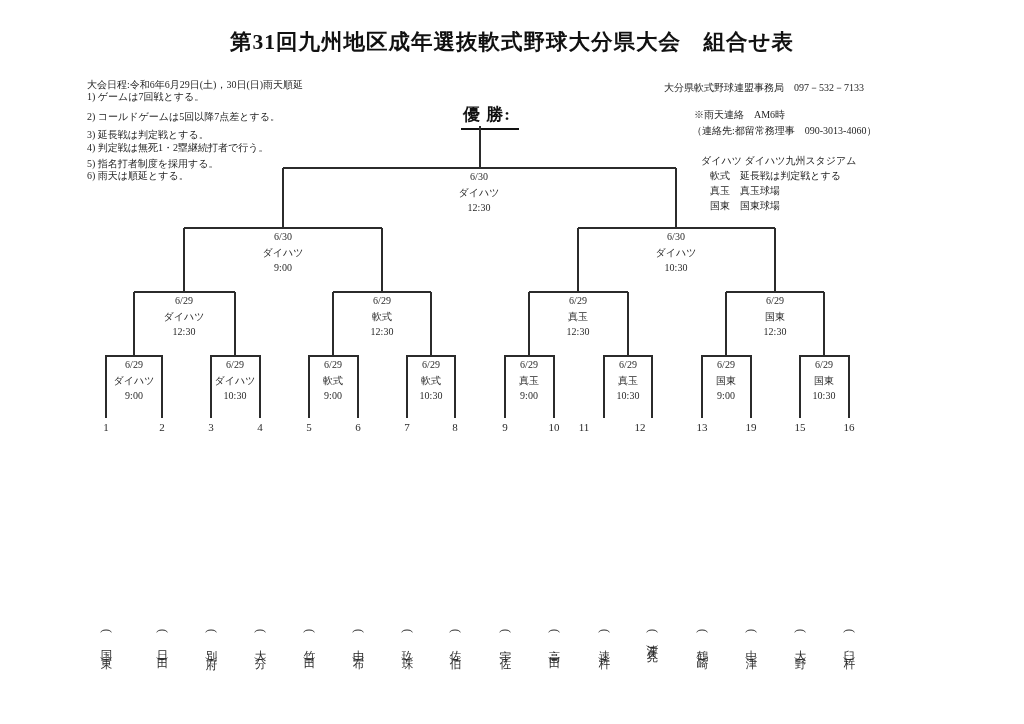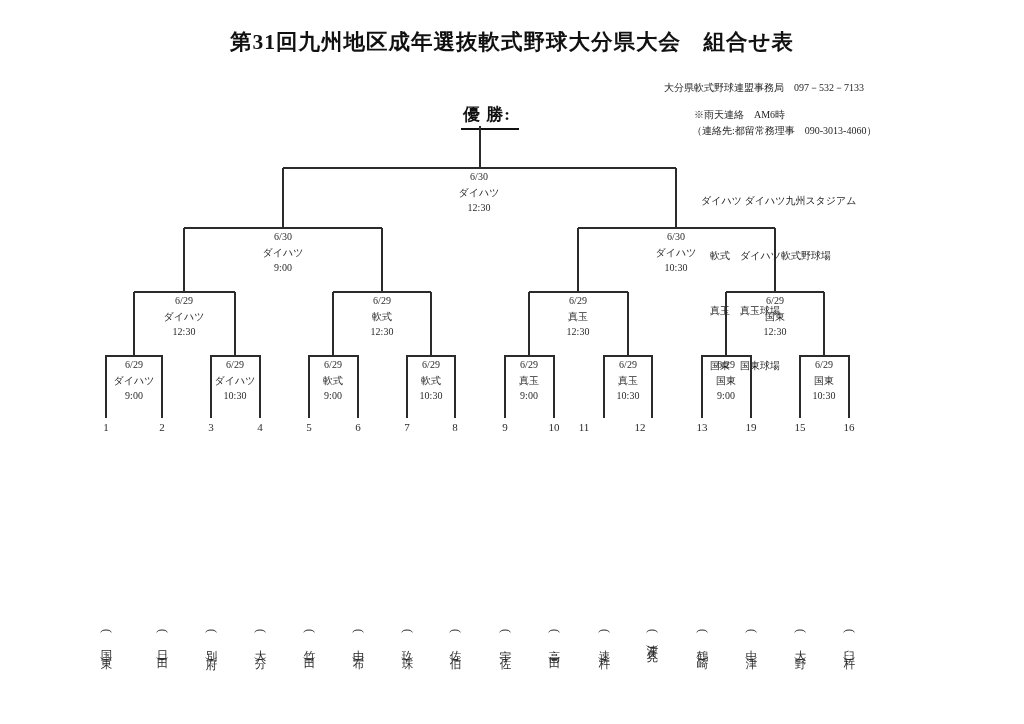"大会日程:令和6年6月29日(土)，30日(日)雨天順延" div.info-left { html: none -> <div> <span>大会日程:令和6年6月29日(土)，30日(日)雨天順延</span> <span>1) ゲームは7回戦とする。</span> <span>2) コールドゲームは5回以降7点差とする。</span> <span>3) 延長戦は判定戦とする。</span> <span>4) 判定戦は無死1・2塁継続打者で行う。</span> <span>5) 指名打者制度を採用する。</span> <span>6) 雨天は順延とする。</span> </div> }
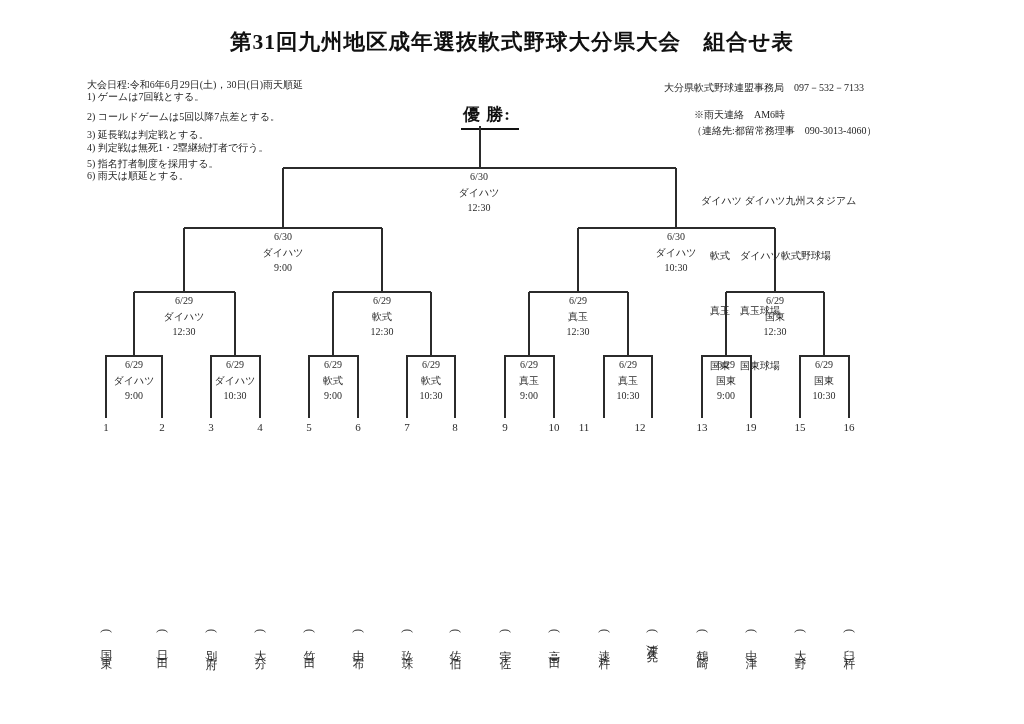"ダイハツ ダイハツ九州スタジアム" .venues .vln { margin-top: 40px -> none }
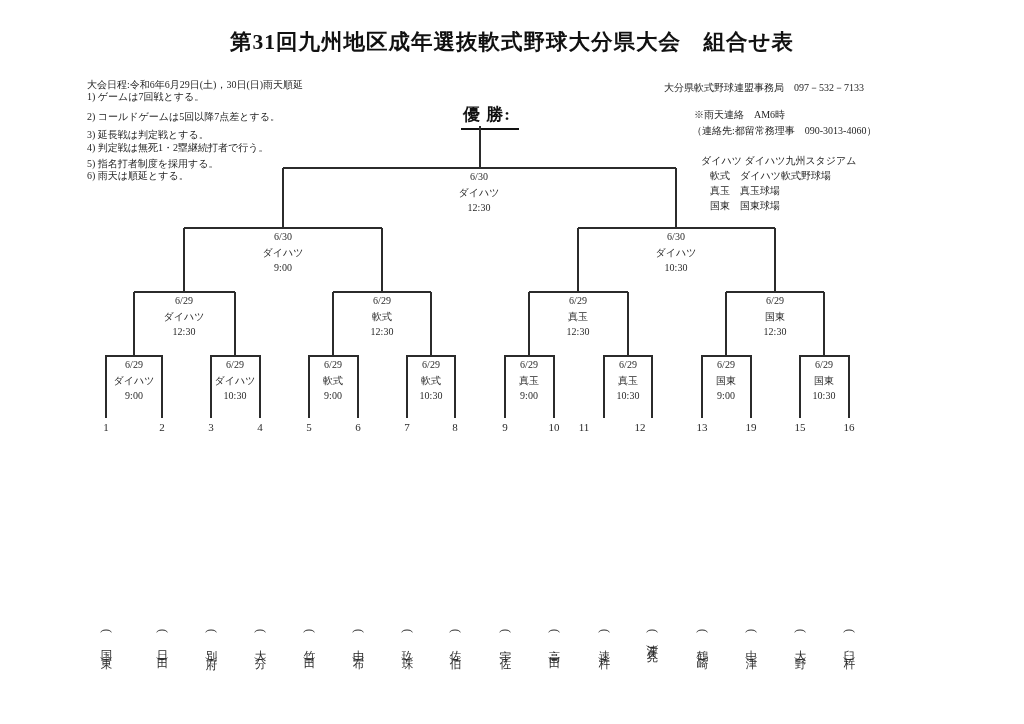"軟式 ダイハツ軟式野球場" span.vln { text: ダイハツ軟式野球場 -> 延長戦は判定戦とする }
